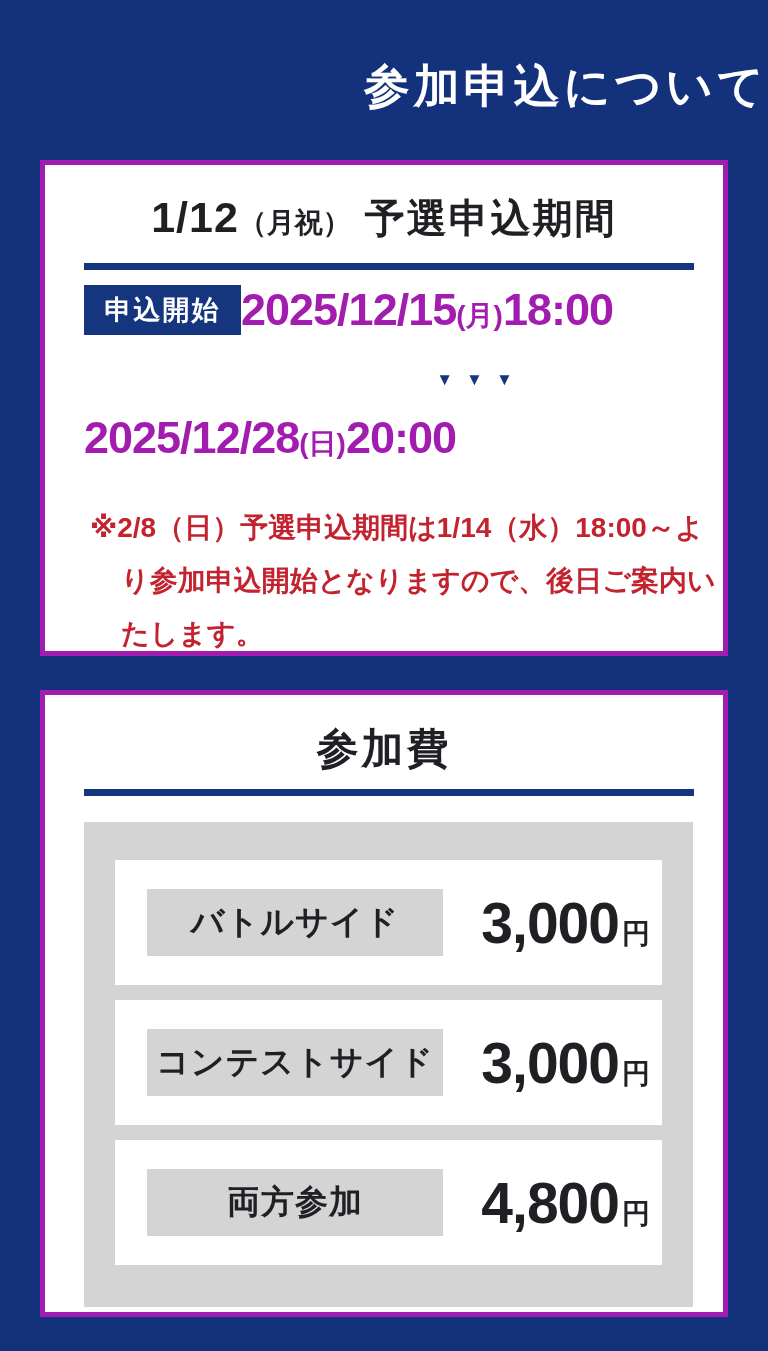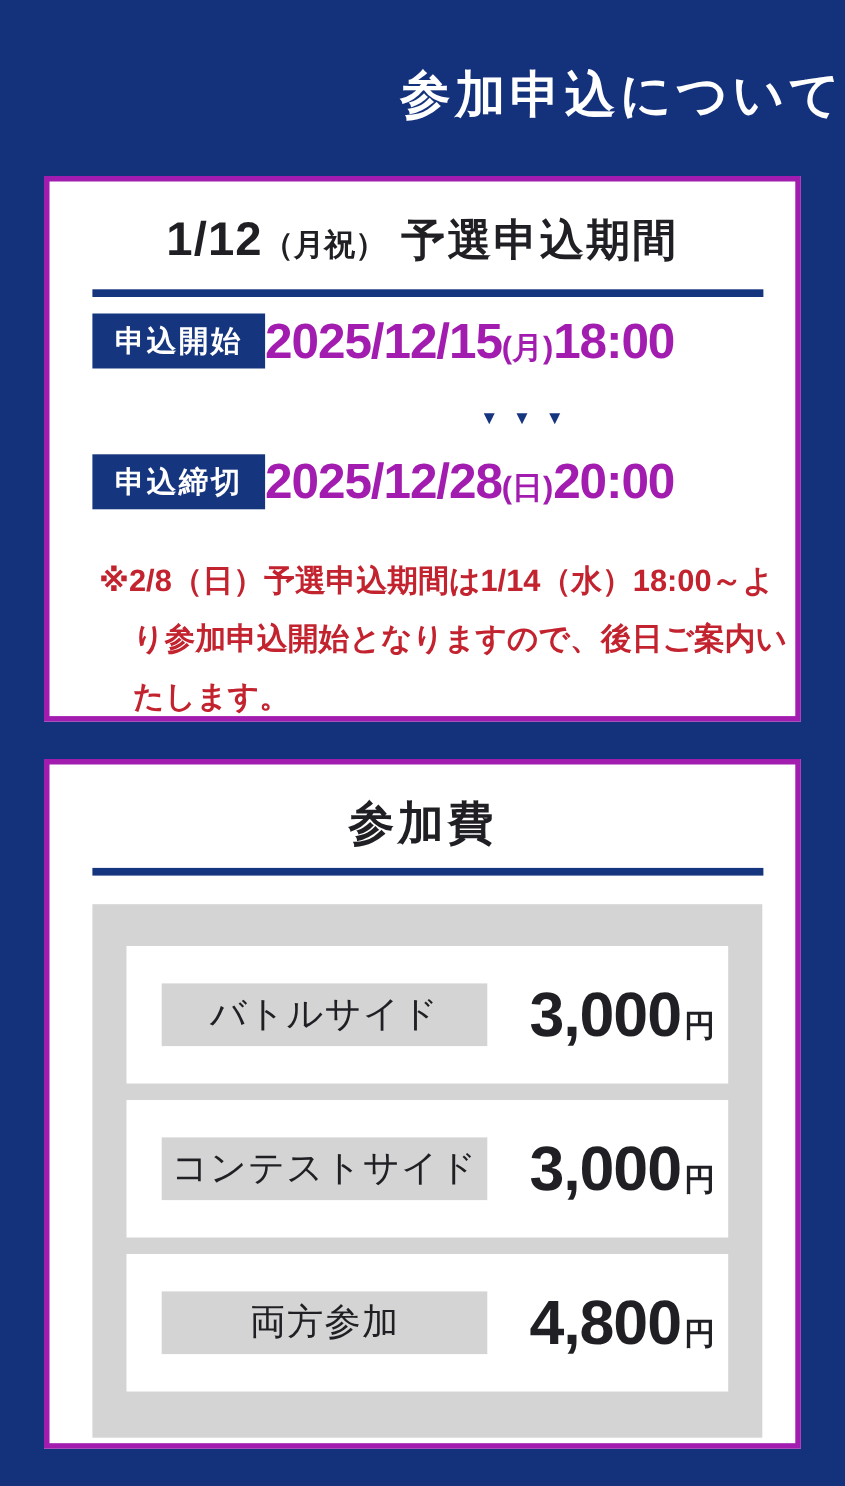"申込締切" span.badge { html: <span>申込締切</span> -> none }
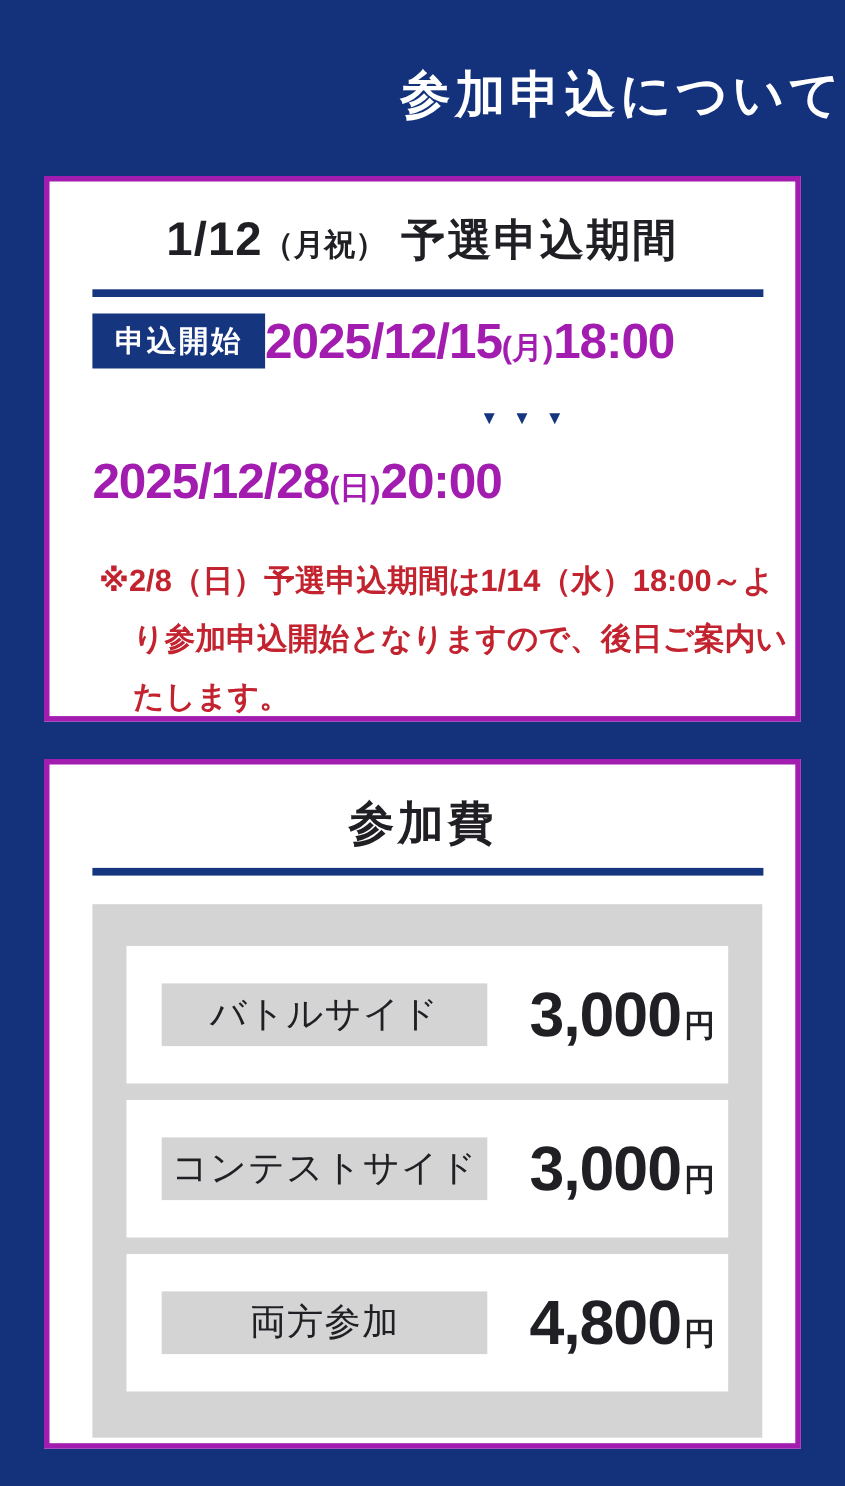"バトルサイド" .fee-label { font-weight: 400 -> 700; height: 57px -> 67px }
